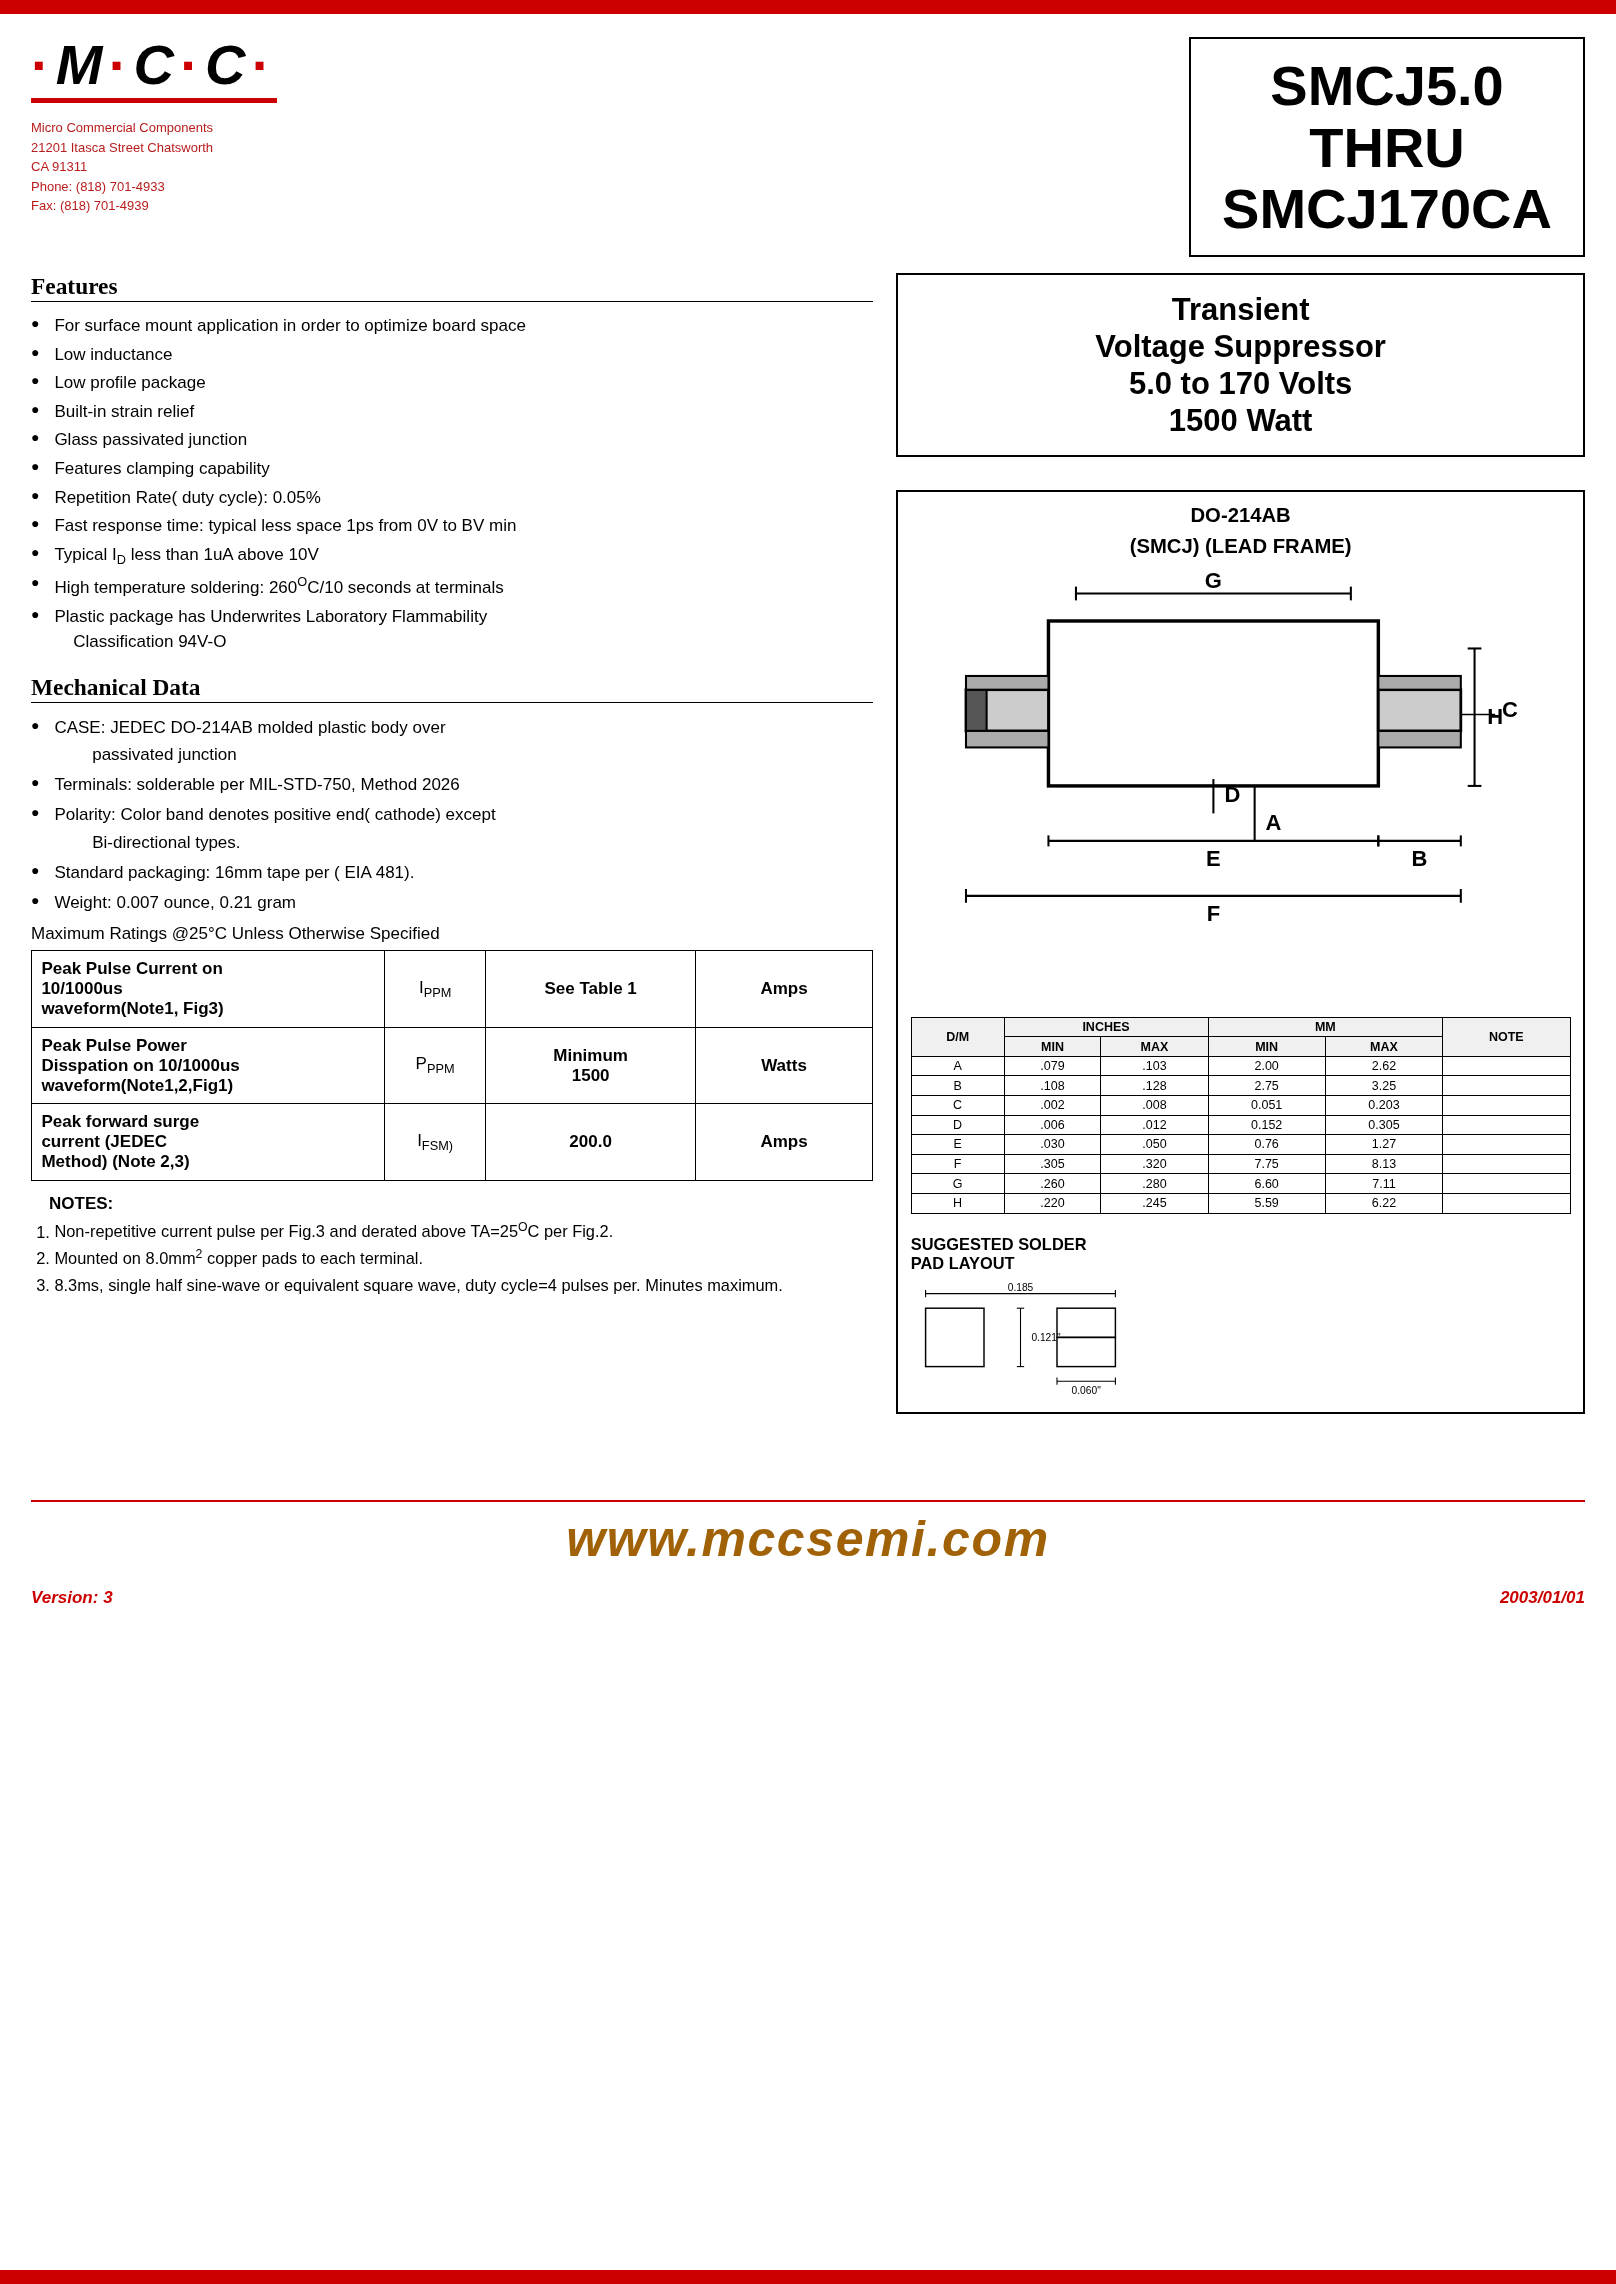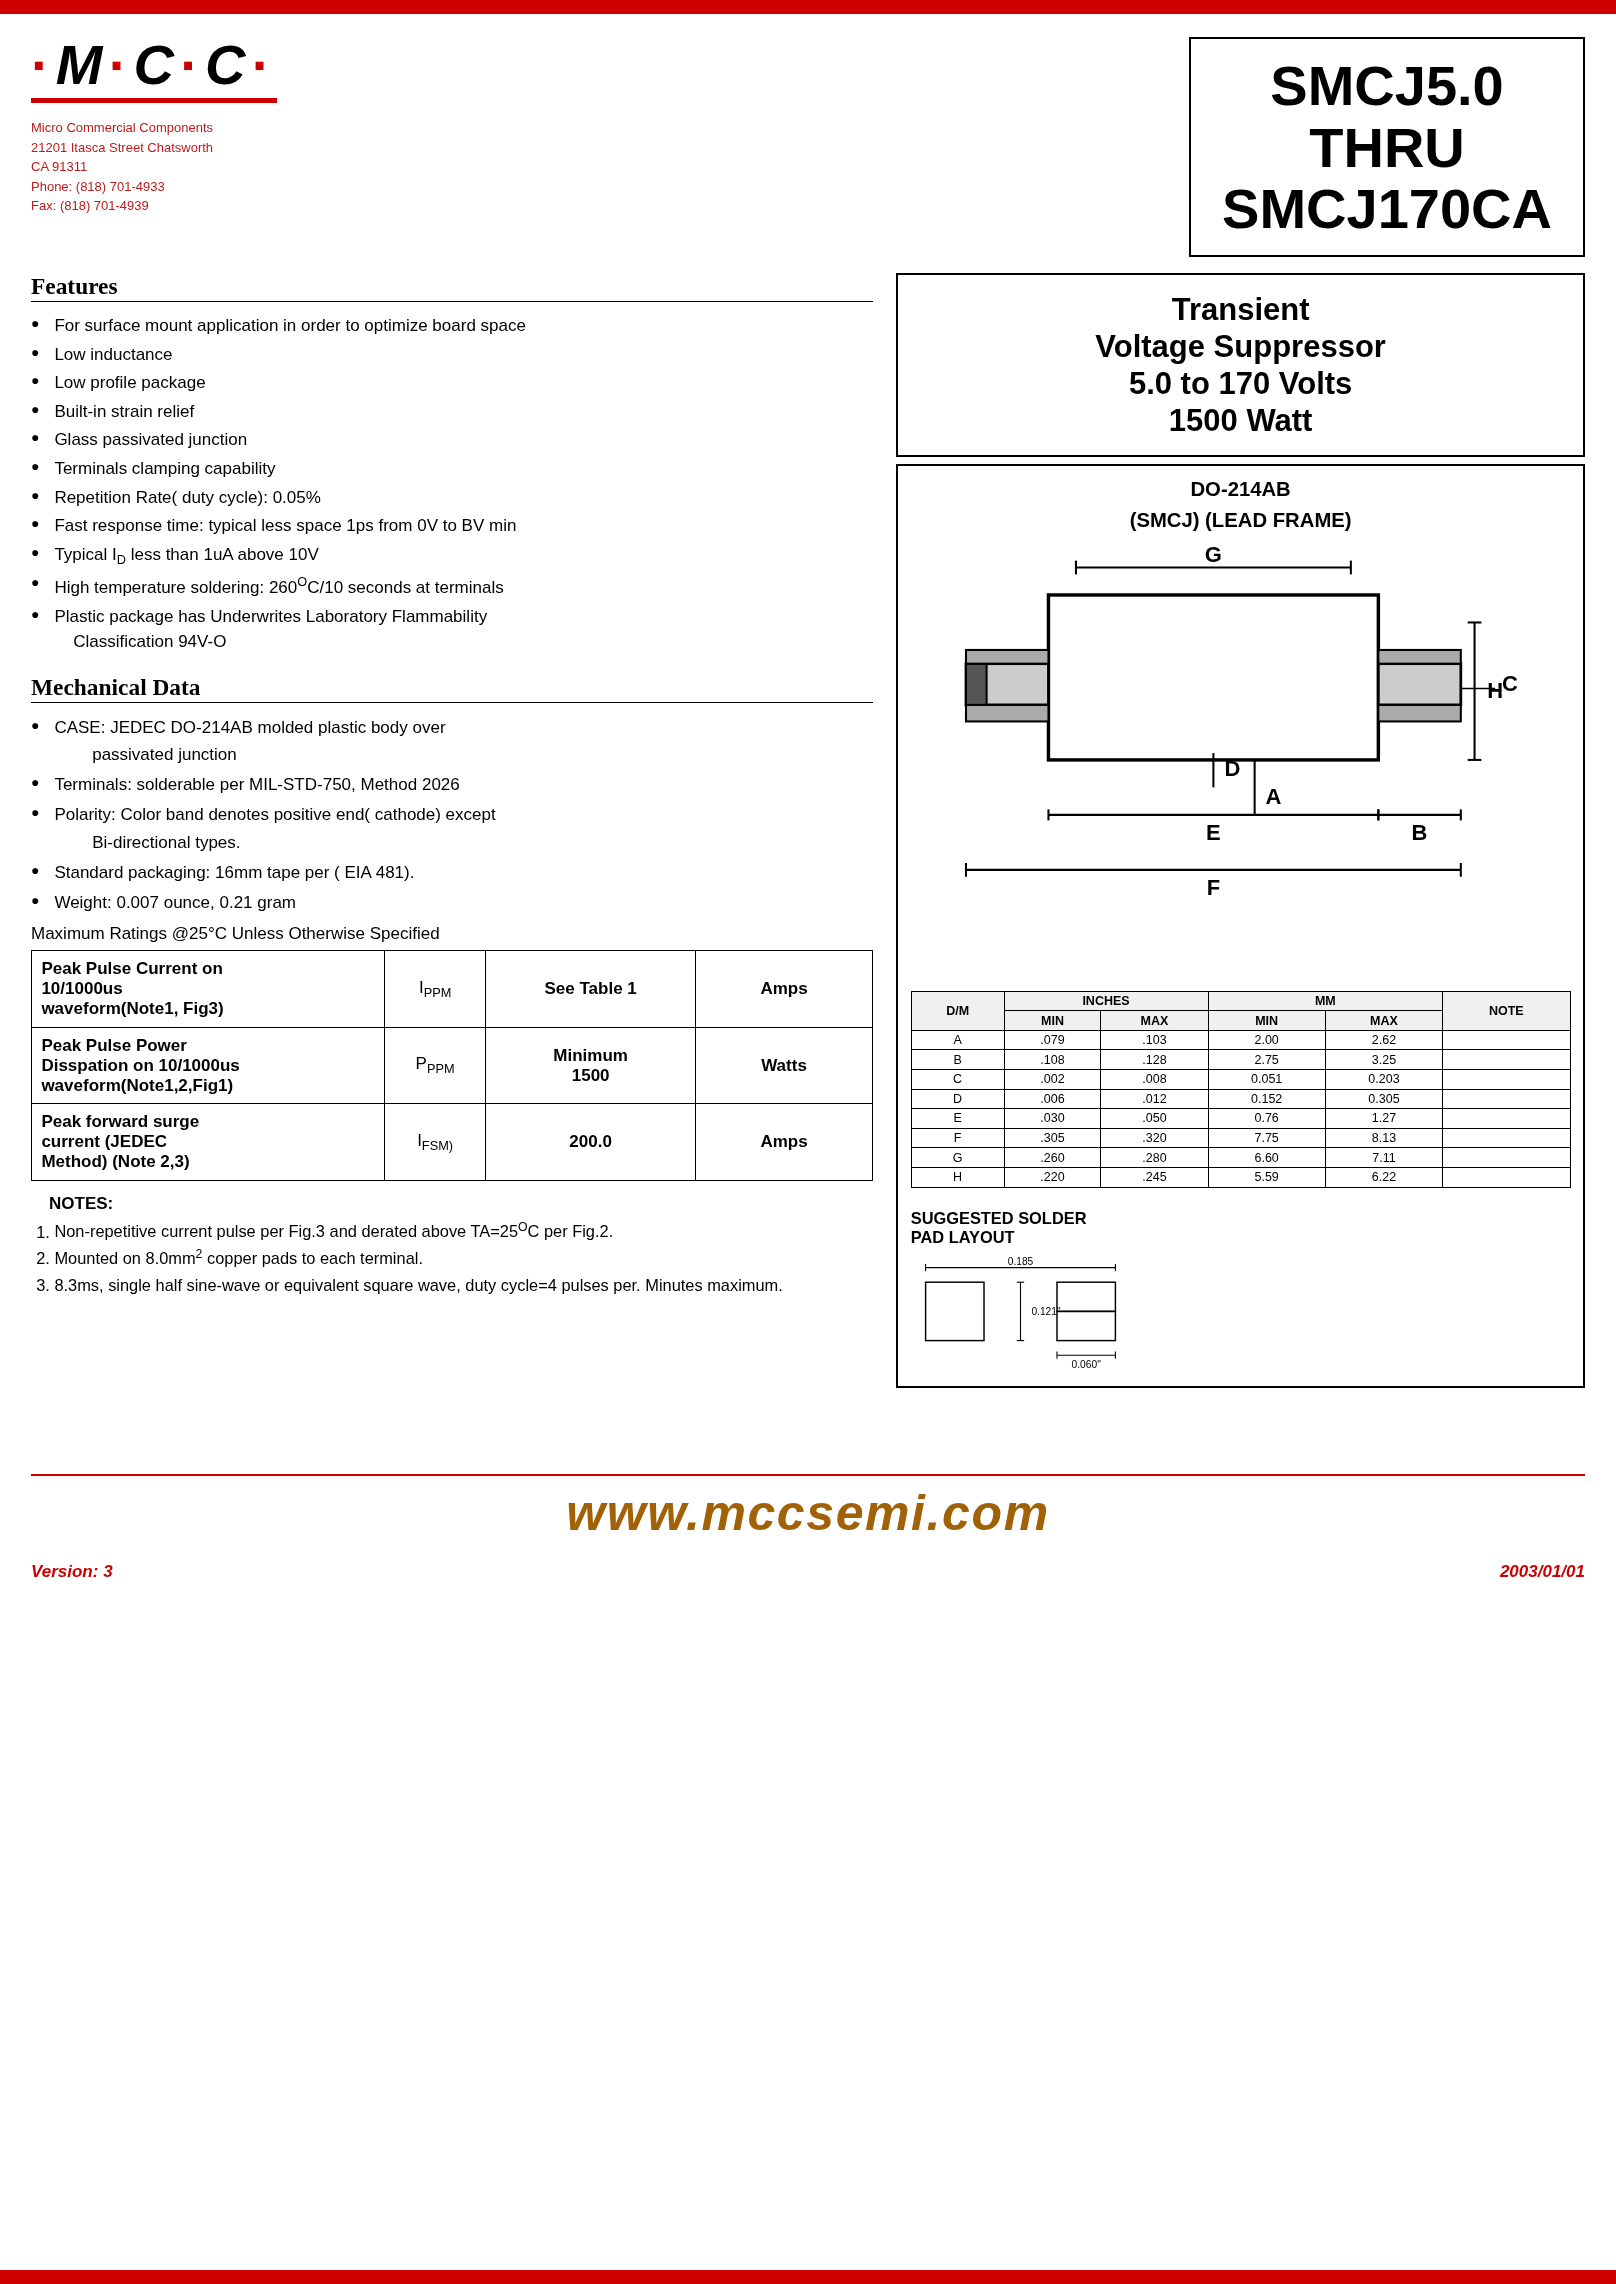"Transient" .description-box { margin-bottom: 7px -> 33px }
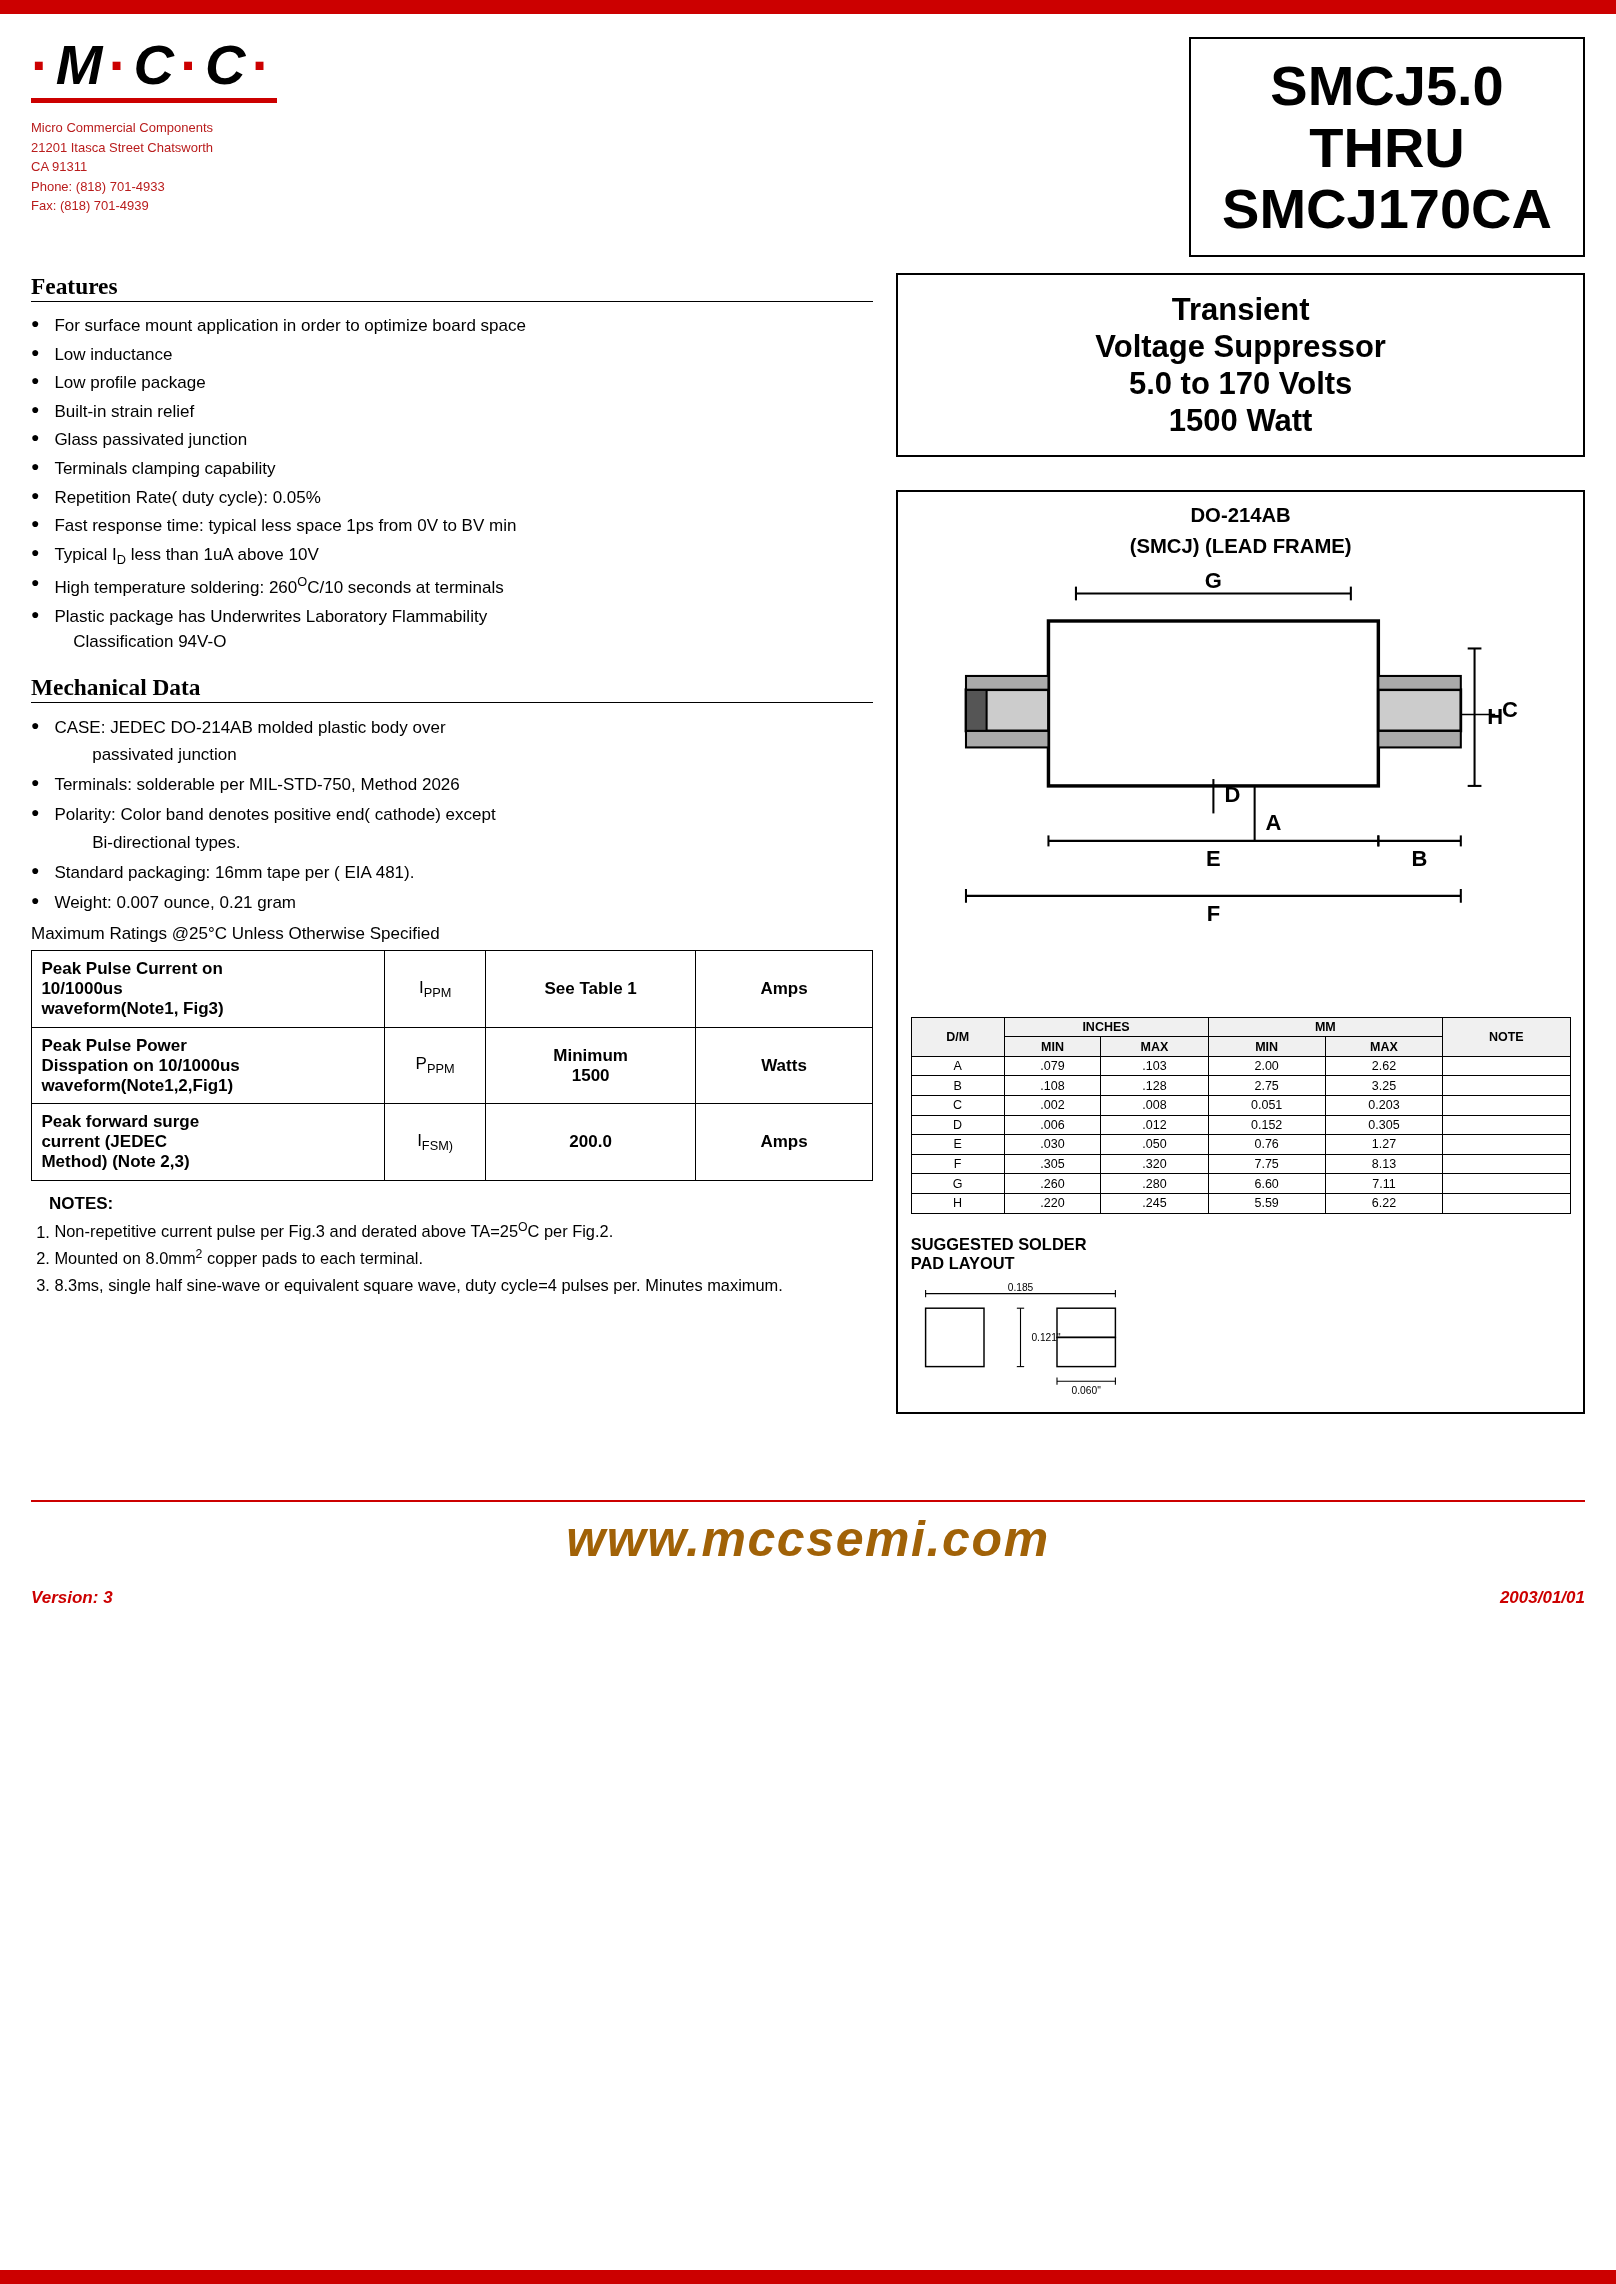"Terminals clamping capability" li { text: Terminals -> Features }
